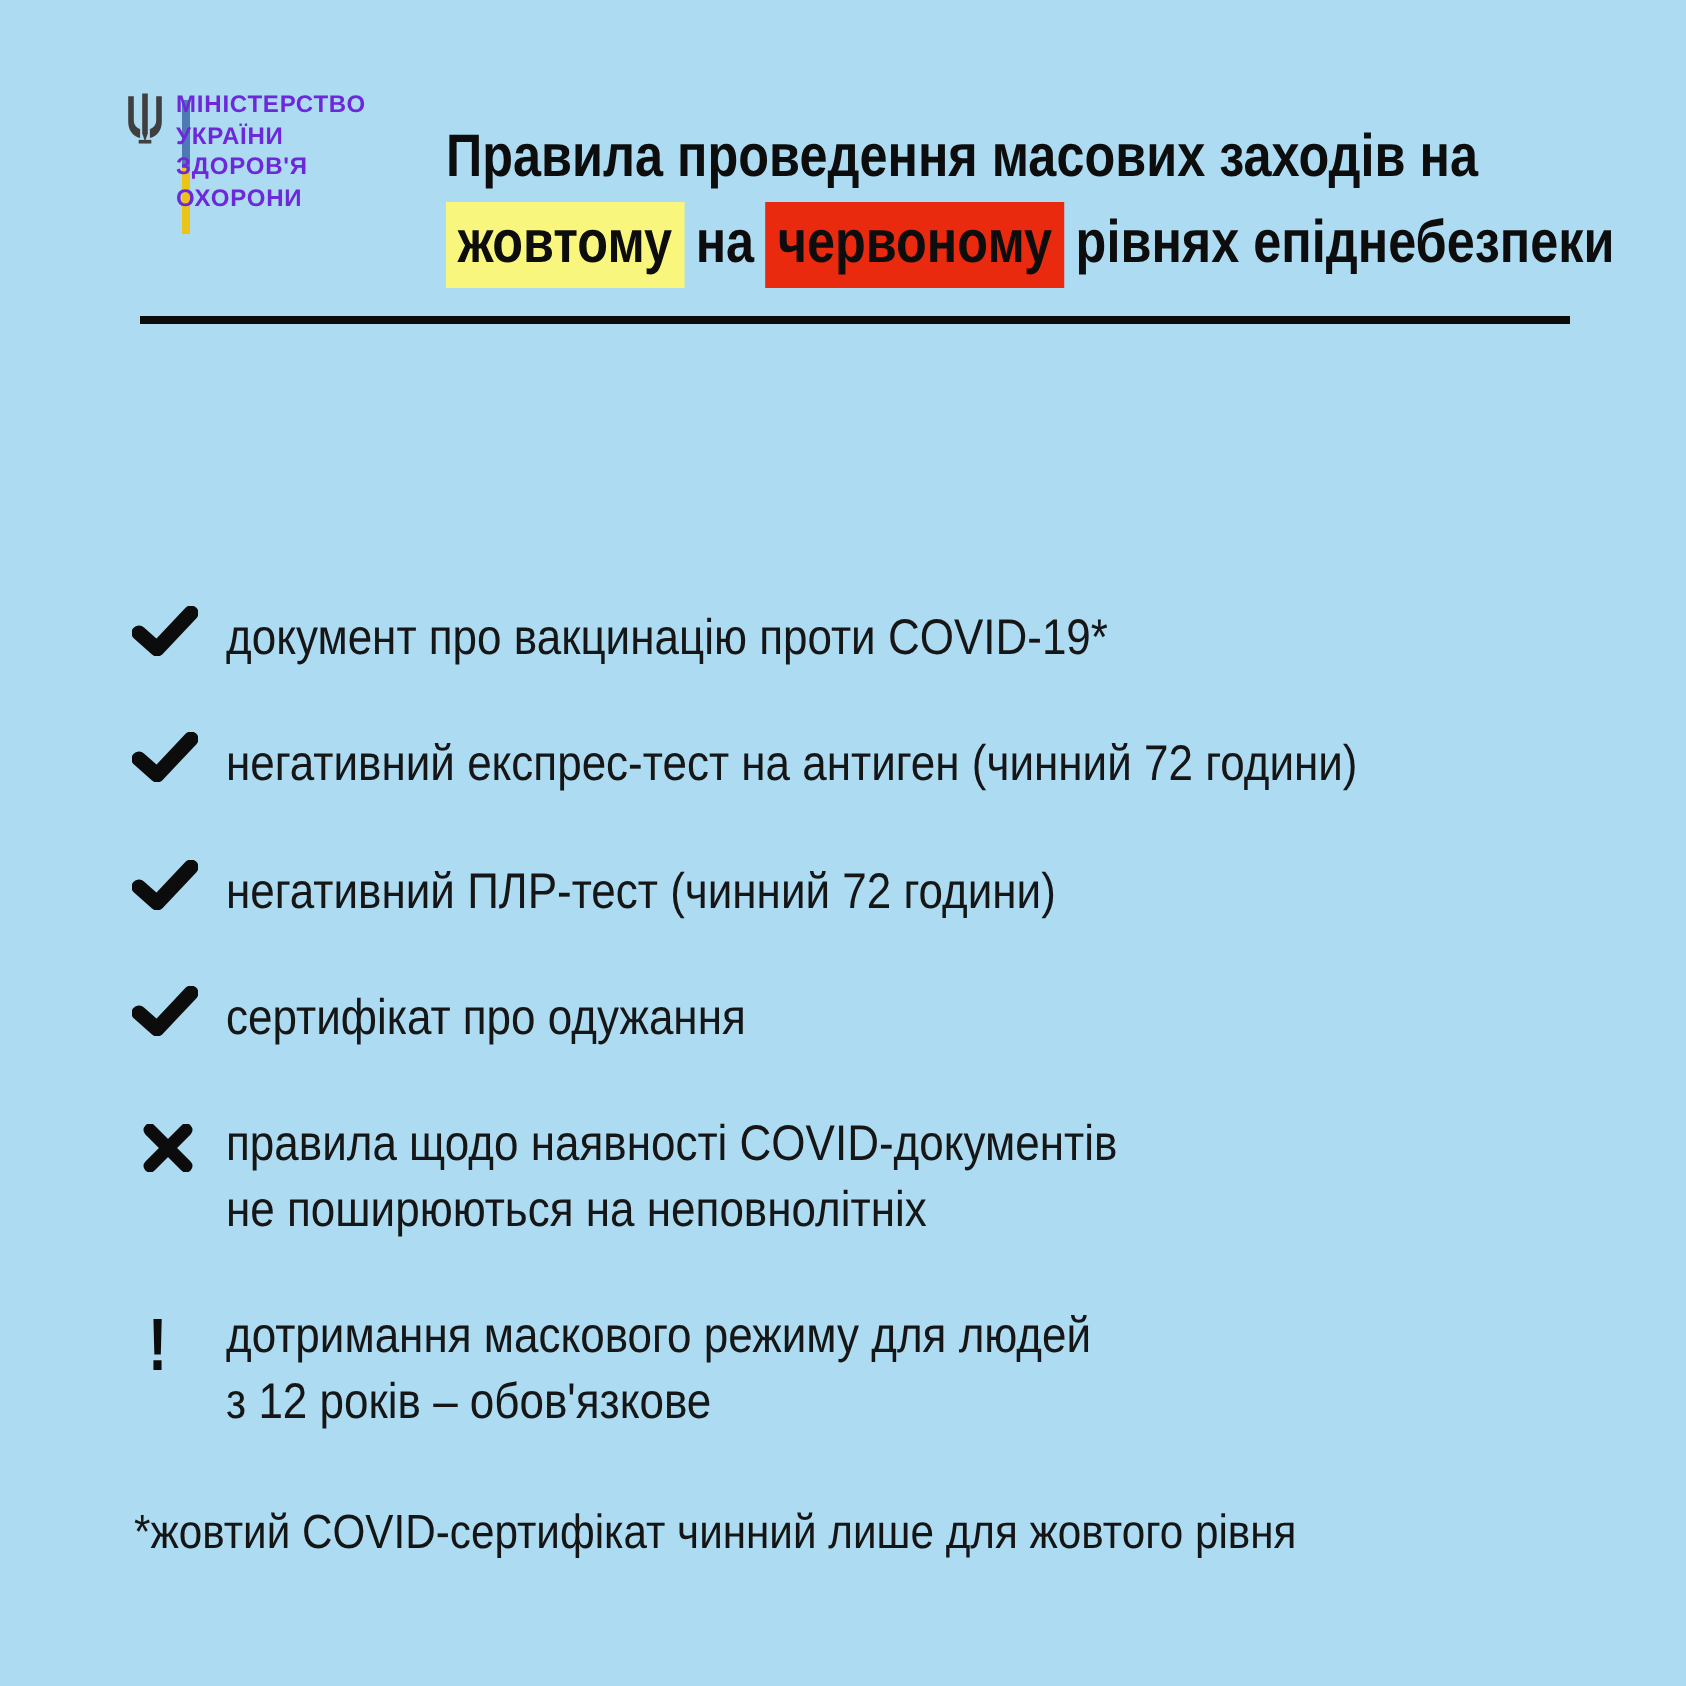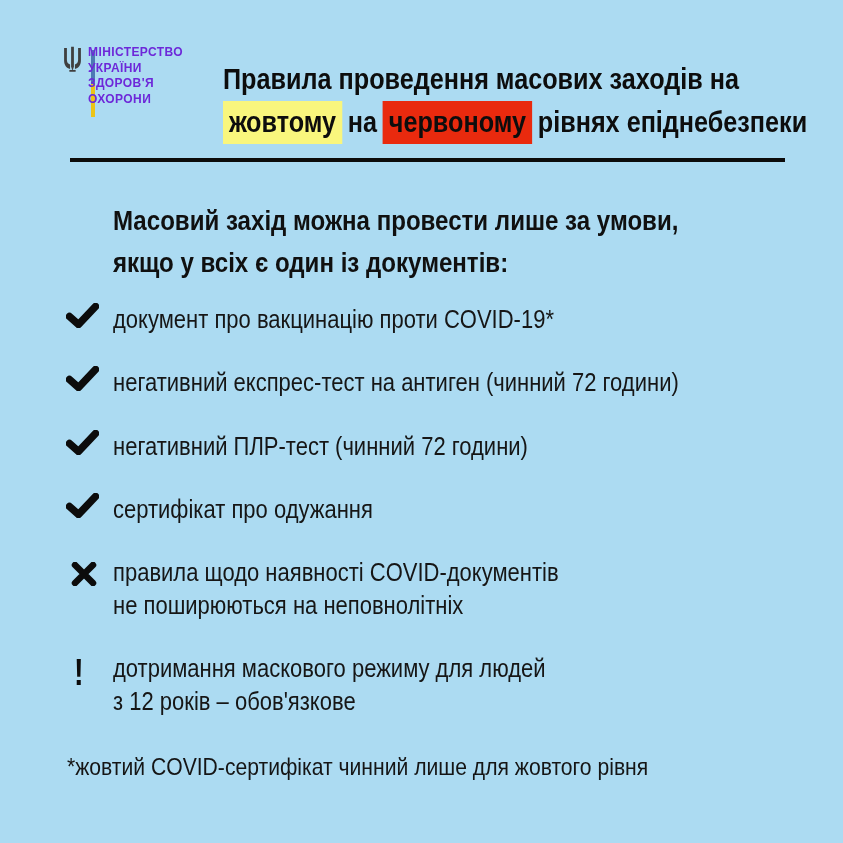"Масовий захід можна провести лише" div.intro { html: <div> <div> <div>Масовий захід можна провести лише за умови,</div> <div>якщо у всіх є один із документів:</div> </div> </div> -> none }
